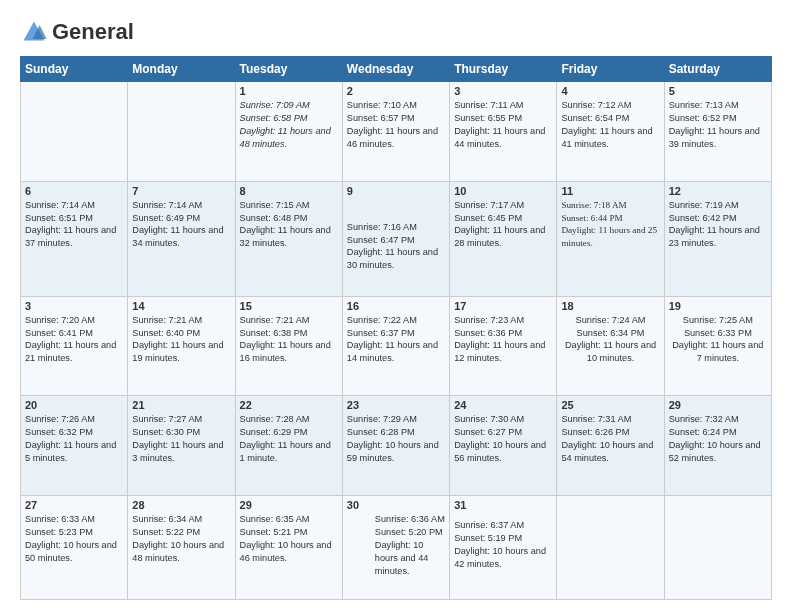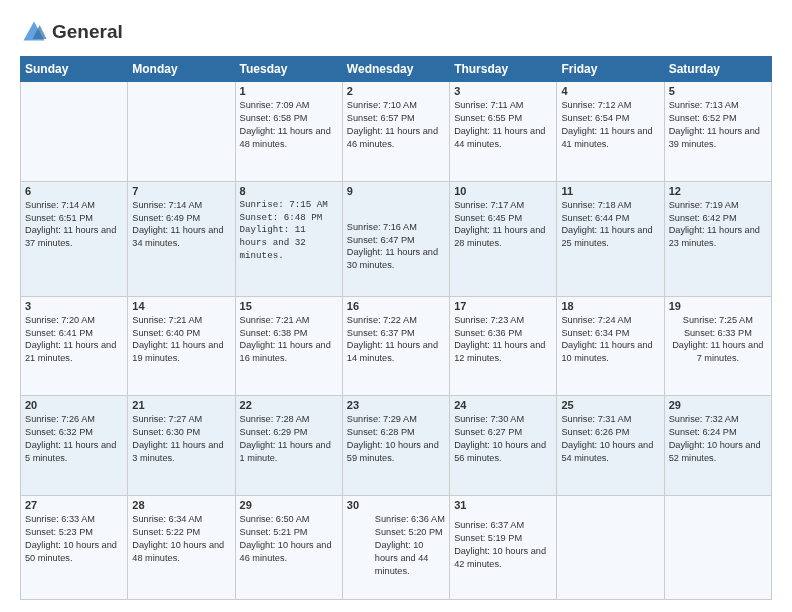"General" .logo-text { font-size: 19px -> 22px }
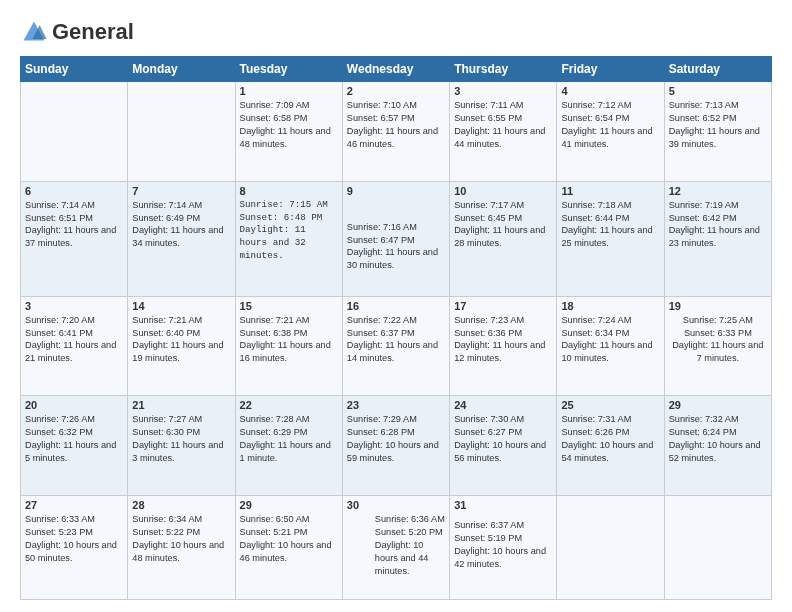"Sunrise: 7:09 AM" div.day-info { font-style: none -> italic }
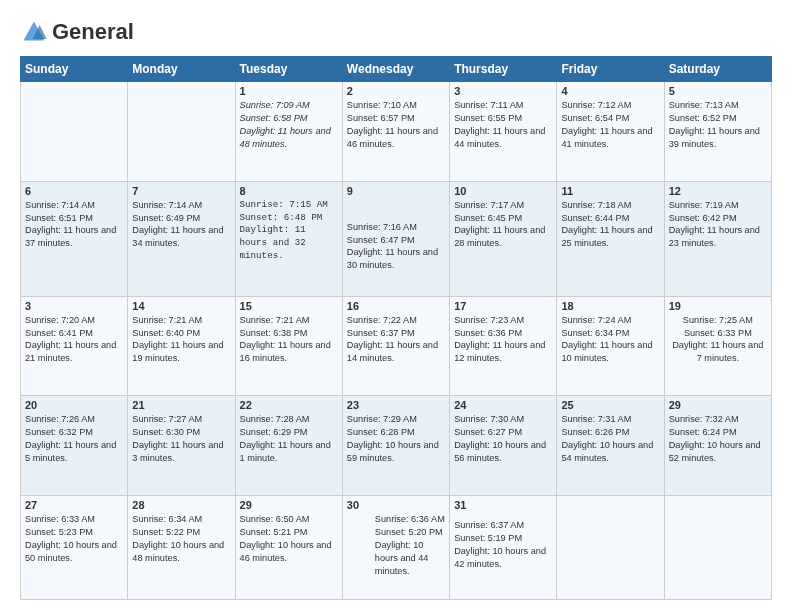"Sunrise: 7:15 AM" div.day-info { font-family: Liberation Mono, monospace -> none }
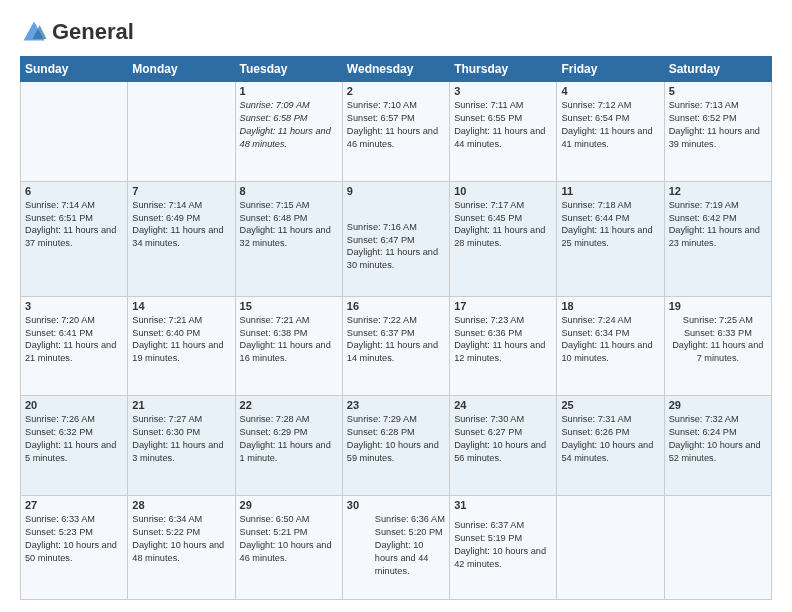"Sunrise: 7:18 AM" div.day-info { font-family: none -> Liberation Serif, serif }
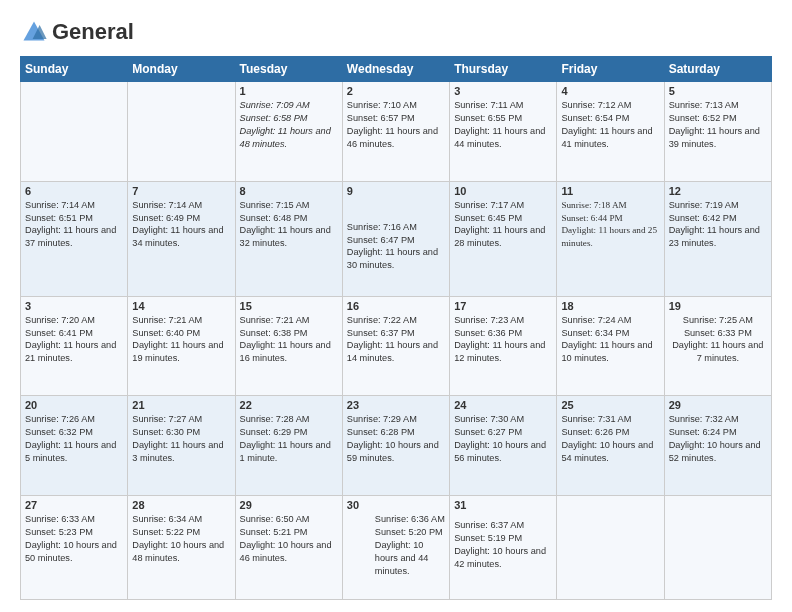"Sunrise: 7:24 AM" div.day-info { text-align: none -> center }
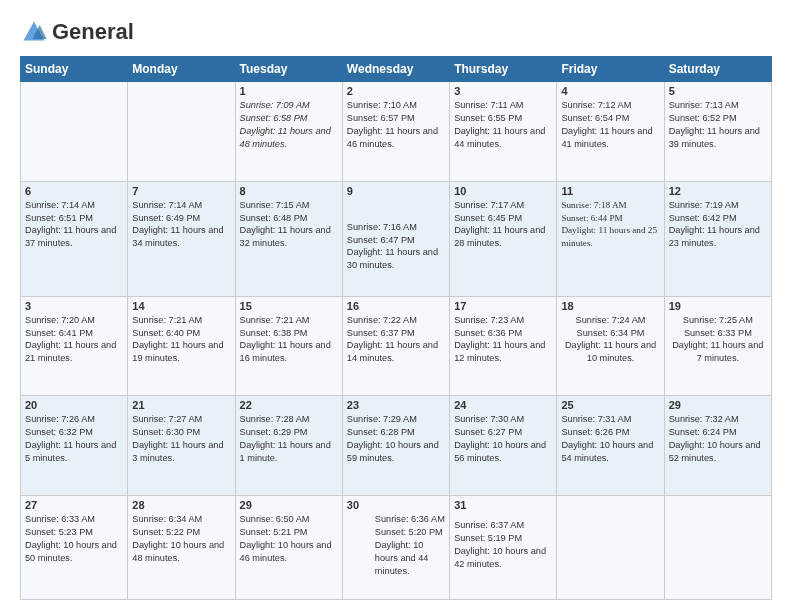"Sunrise: 6:50 AM" div.day-info { text: 6:50 -> 6:35 }
